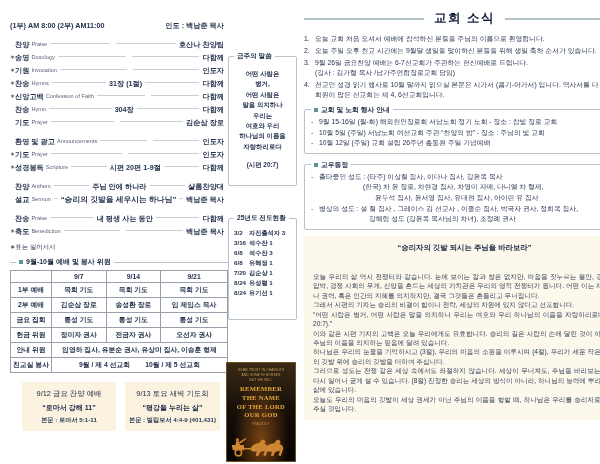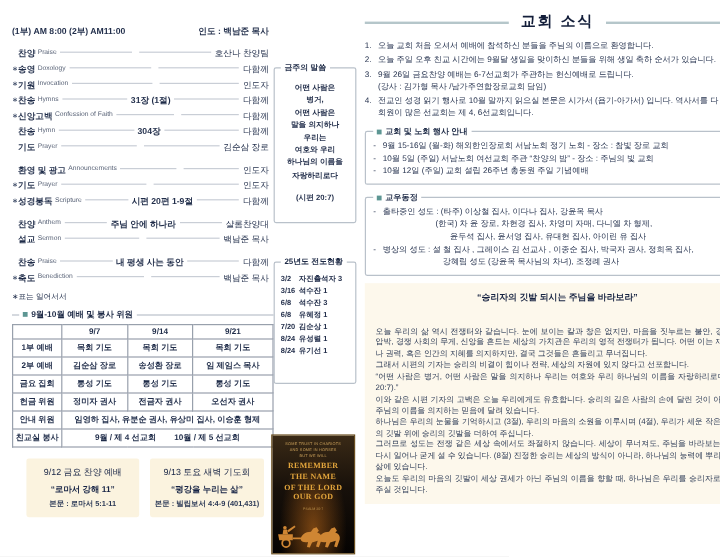"호산나 찬양팀" .or { font-weight: normal -> bold }
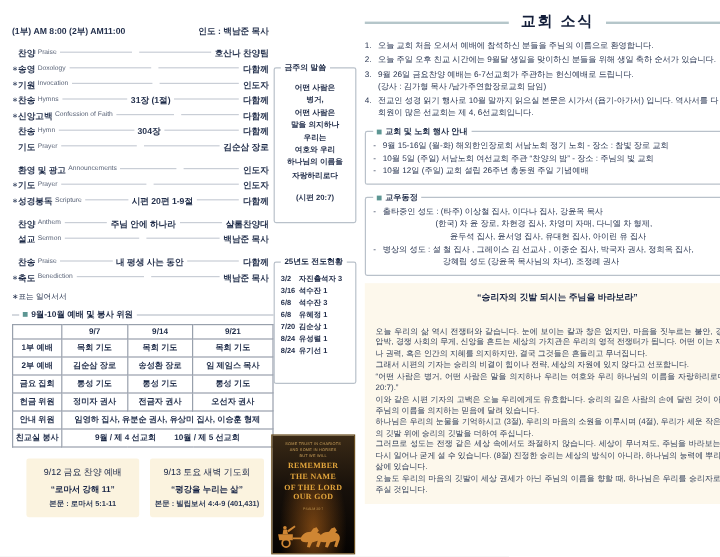"“승리의 깃발을 세우시는 하나님”" span.oc { html: none -> <span>“승리의 깃발을 세우시는 하나님”</span> }
